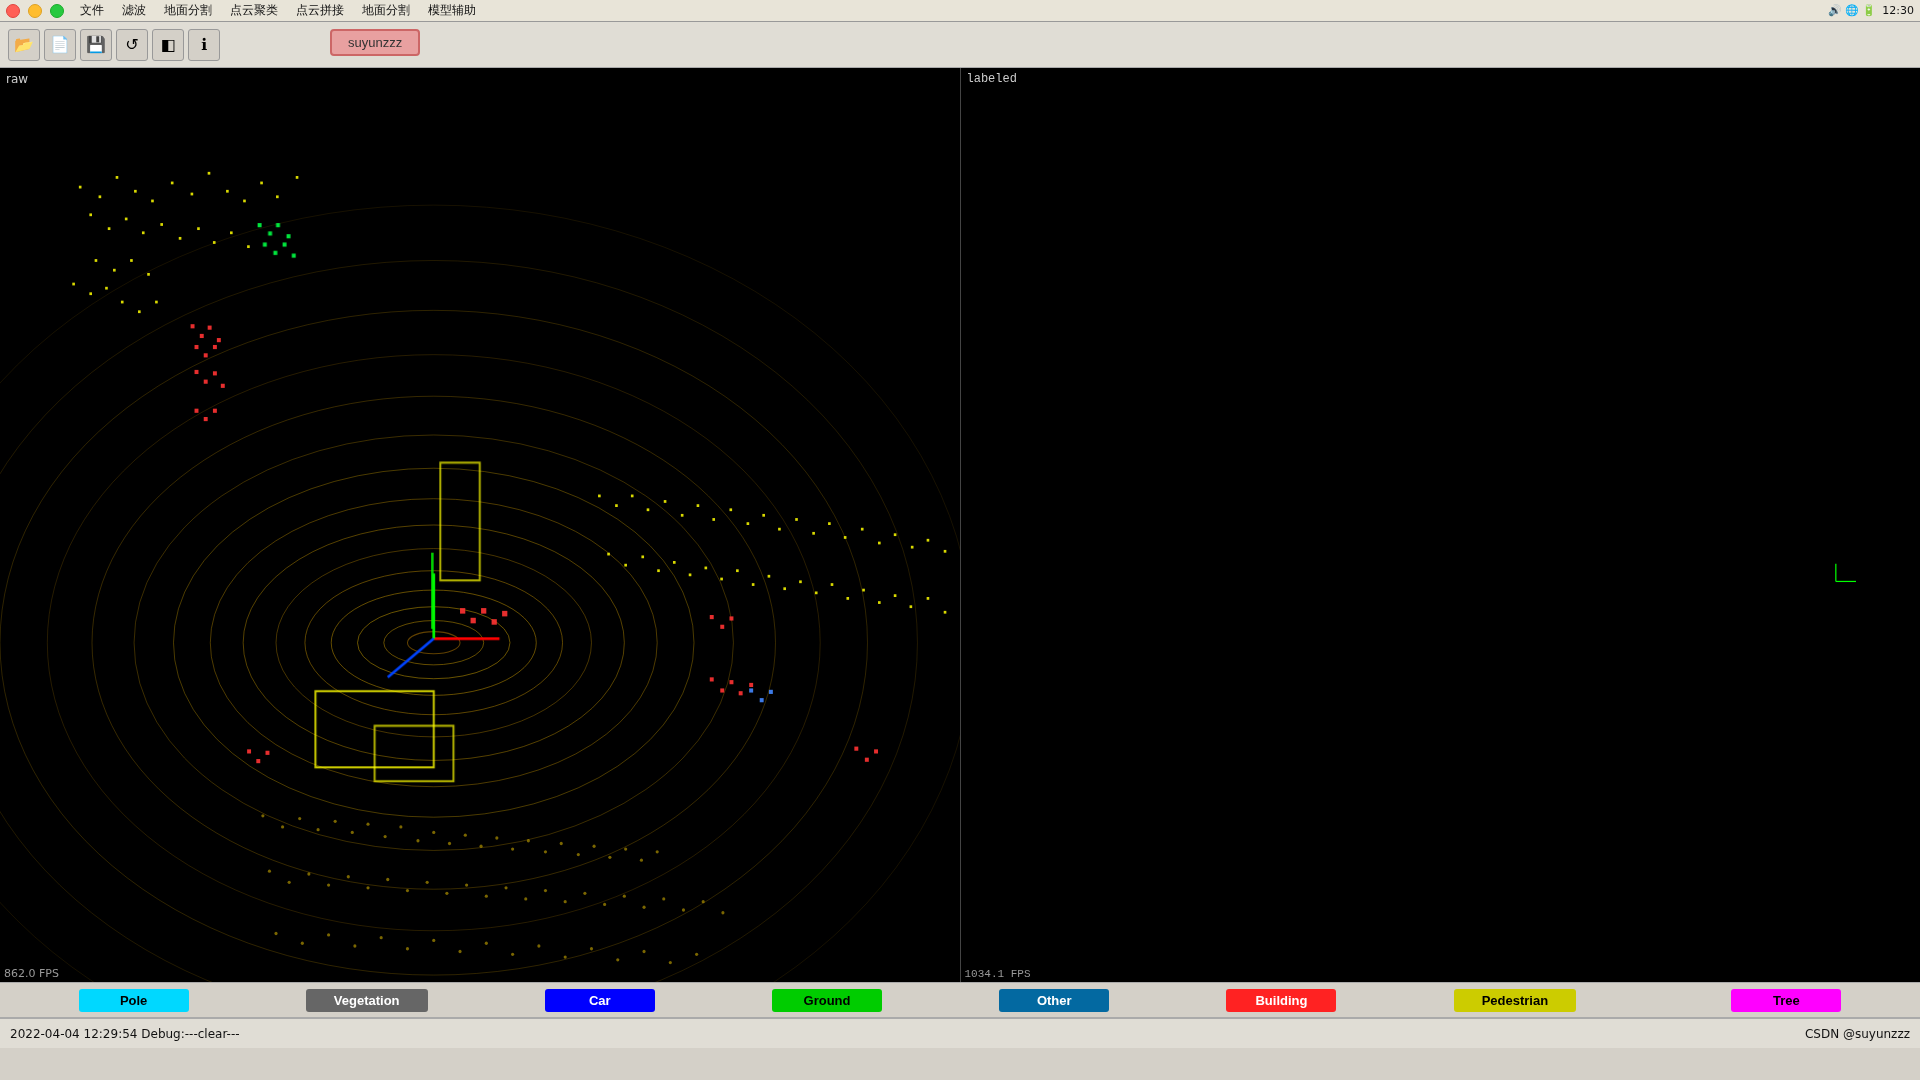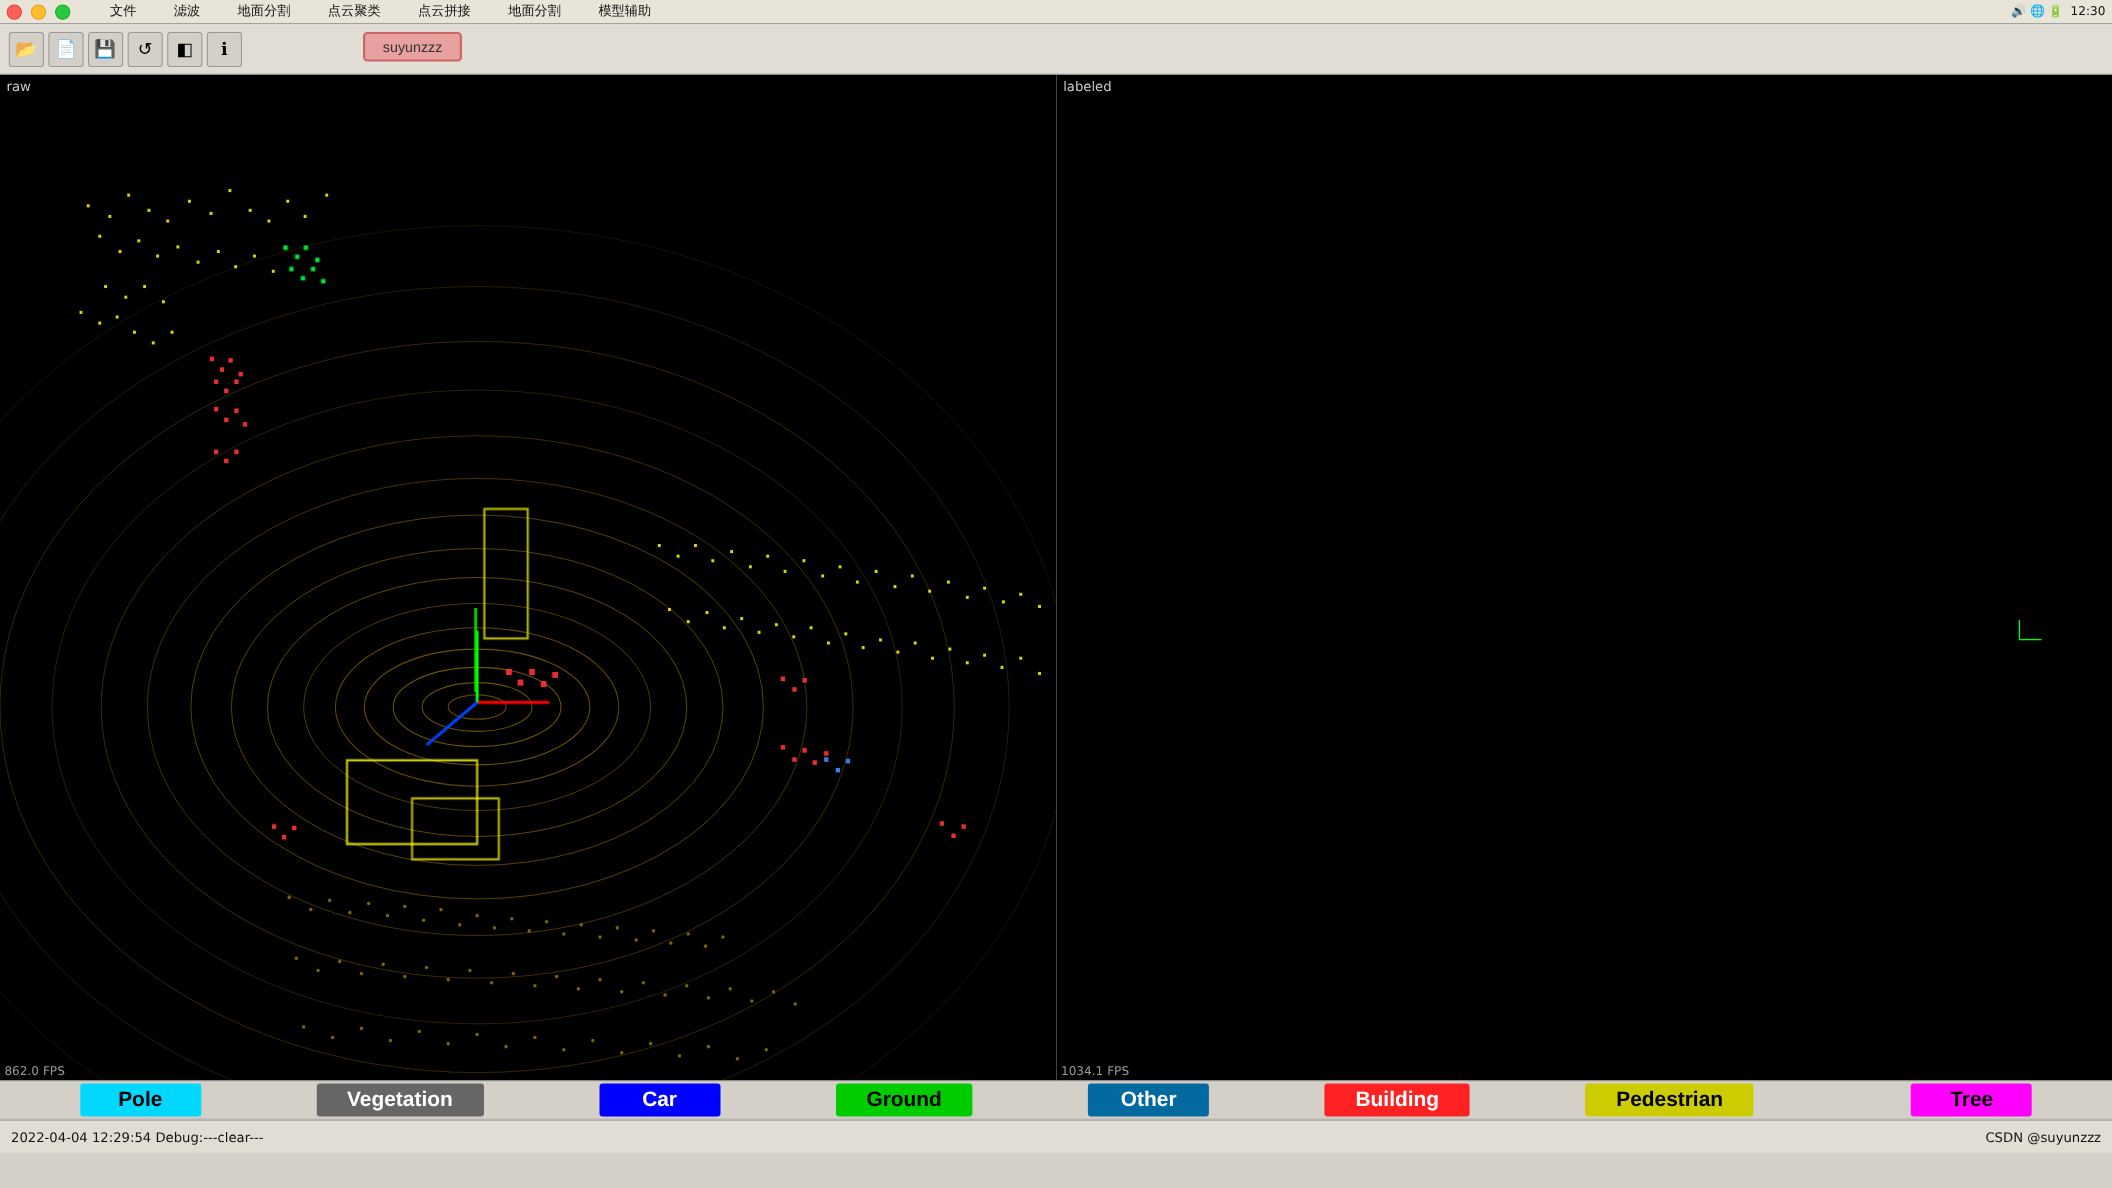"文件" #menu-bar { gap: 18px -> 2px; margin-left: 20px -> none }
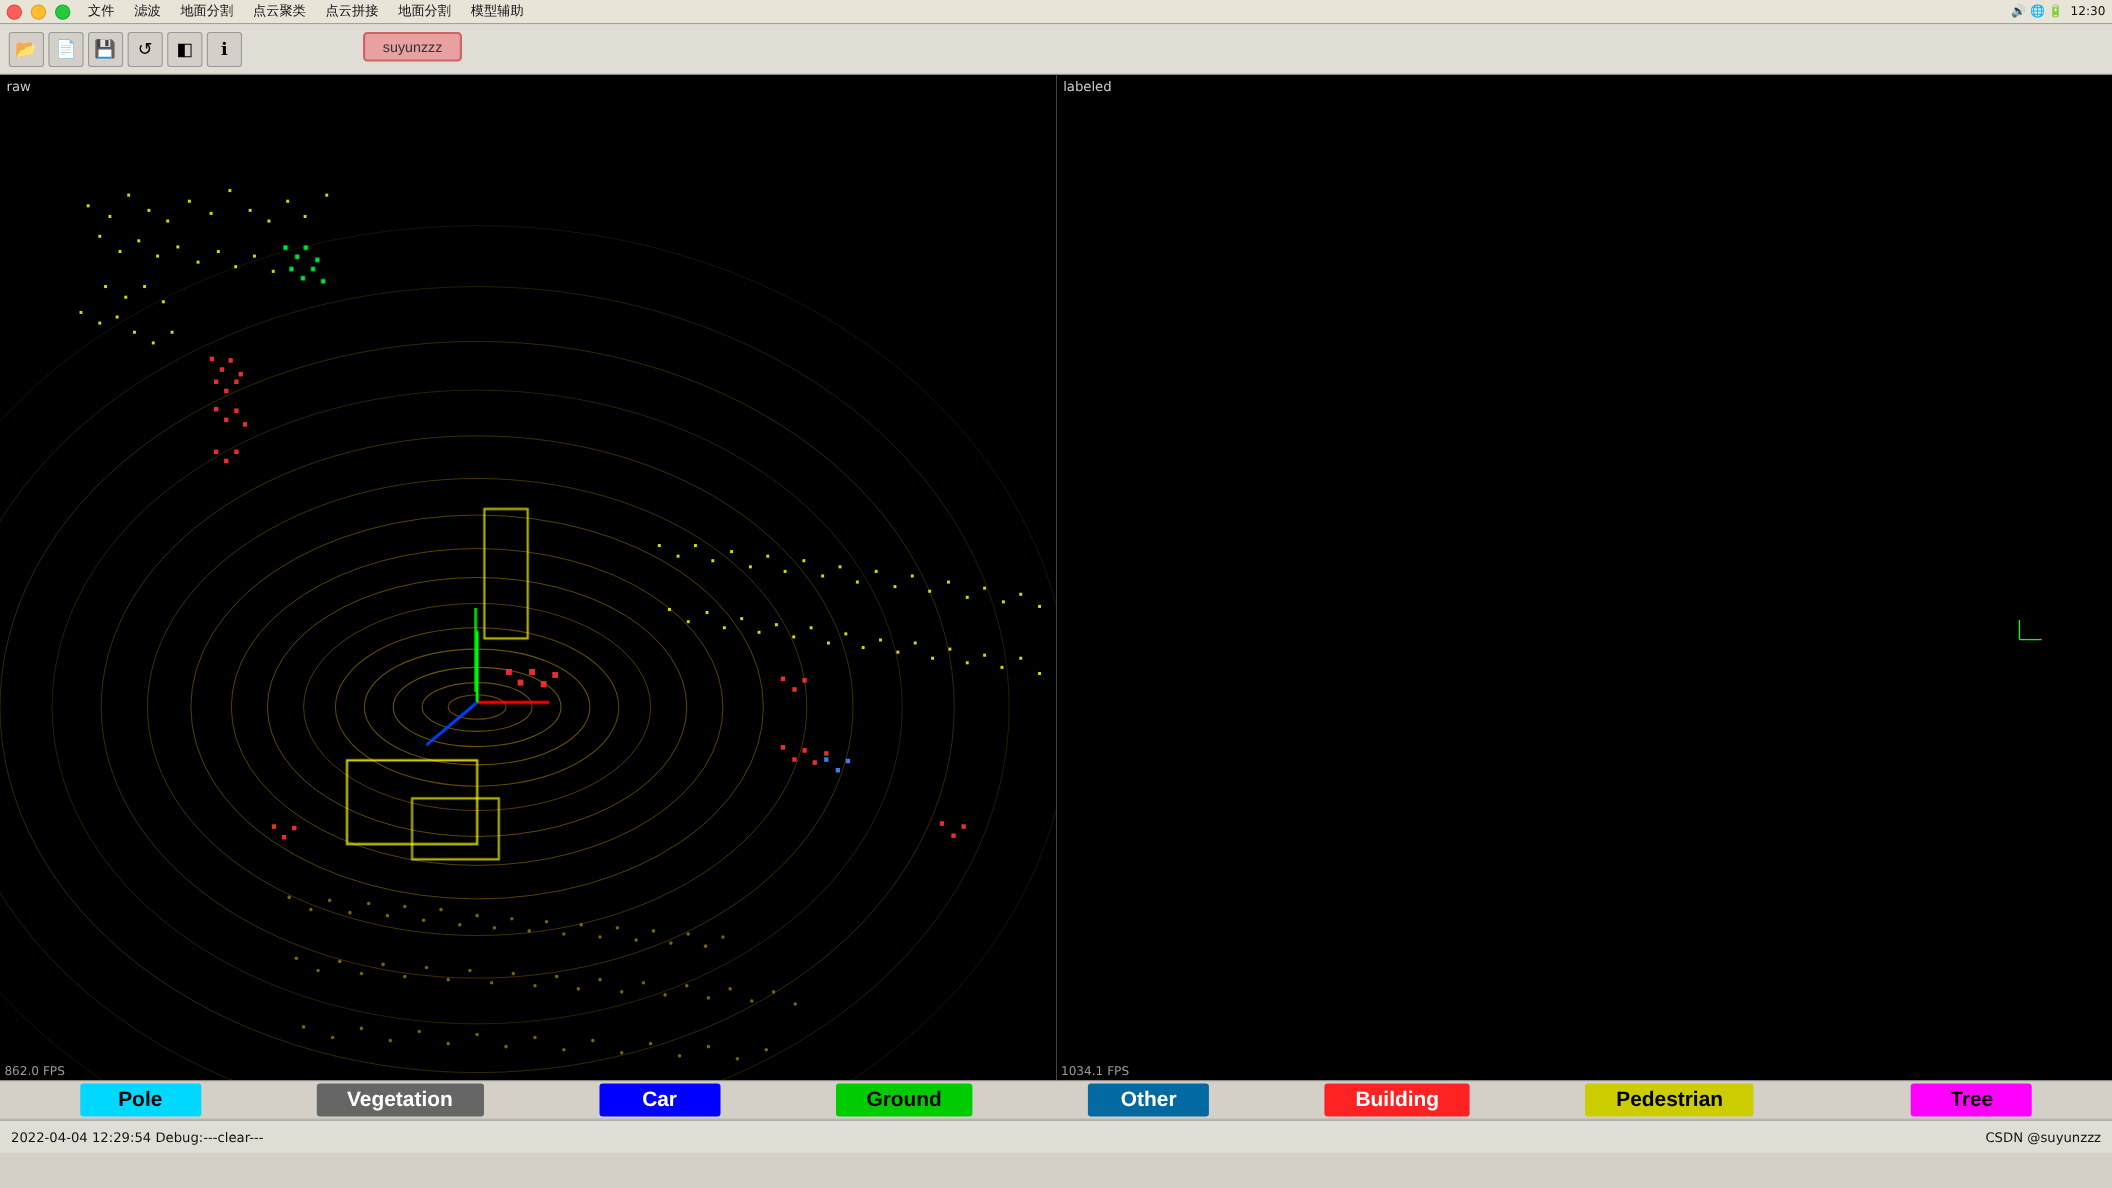"labeled" #right-viewport { font-family: none -> Liberation Mono, monospace }
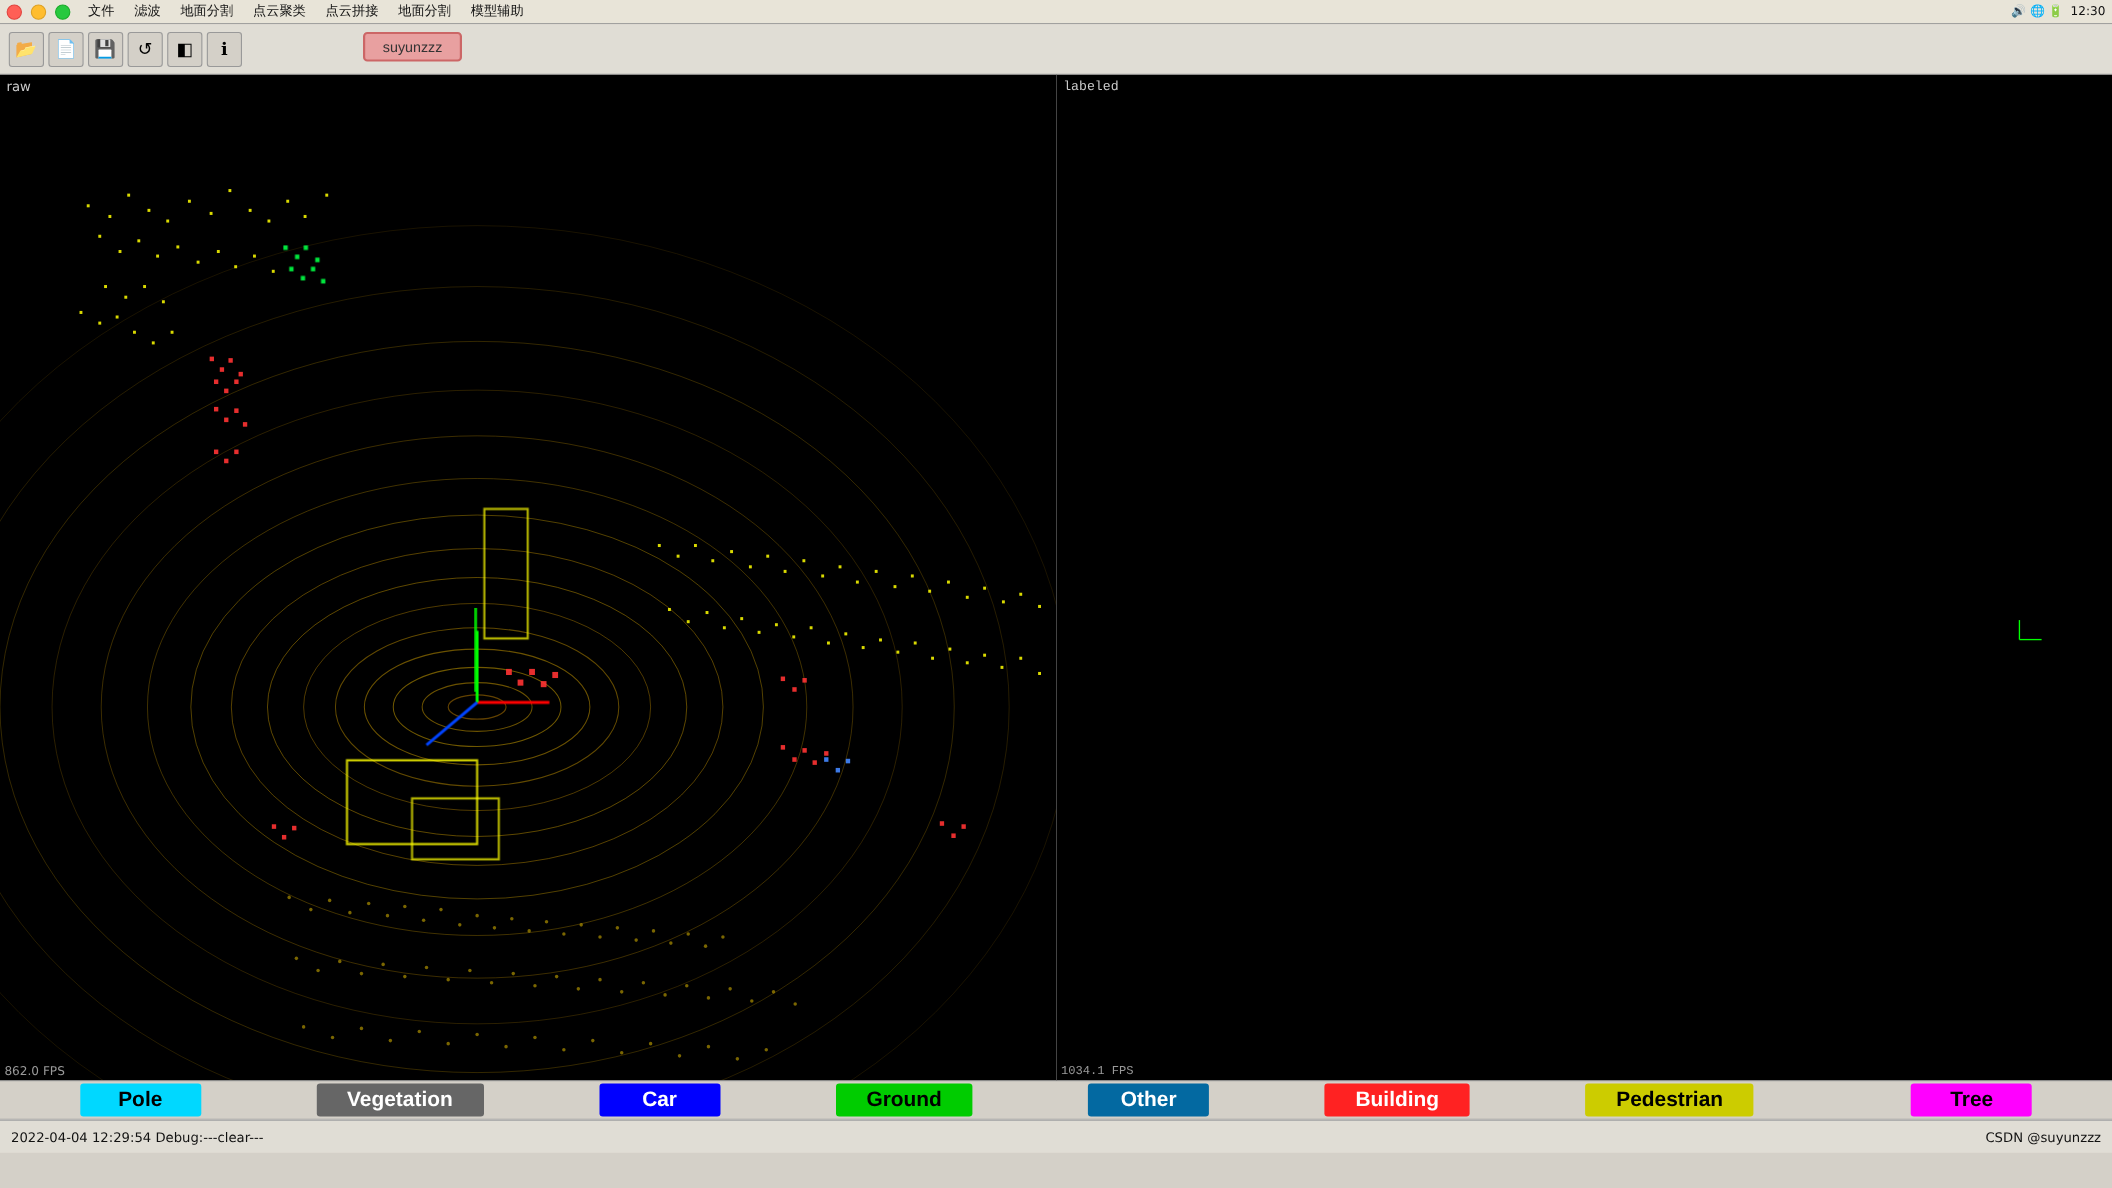"Pole" .cat-btn { font-size: 19px -> 13px }
